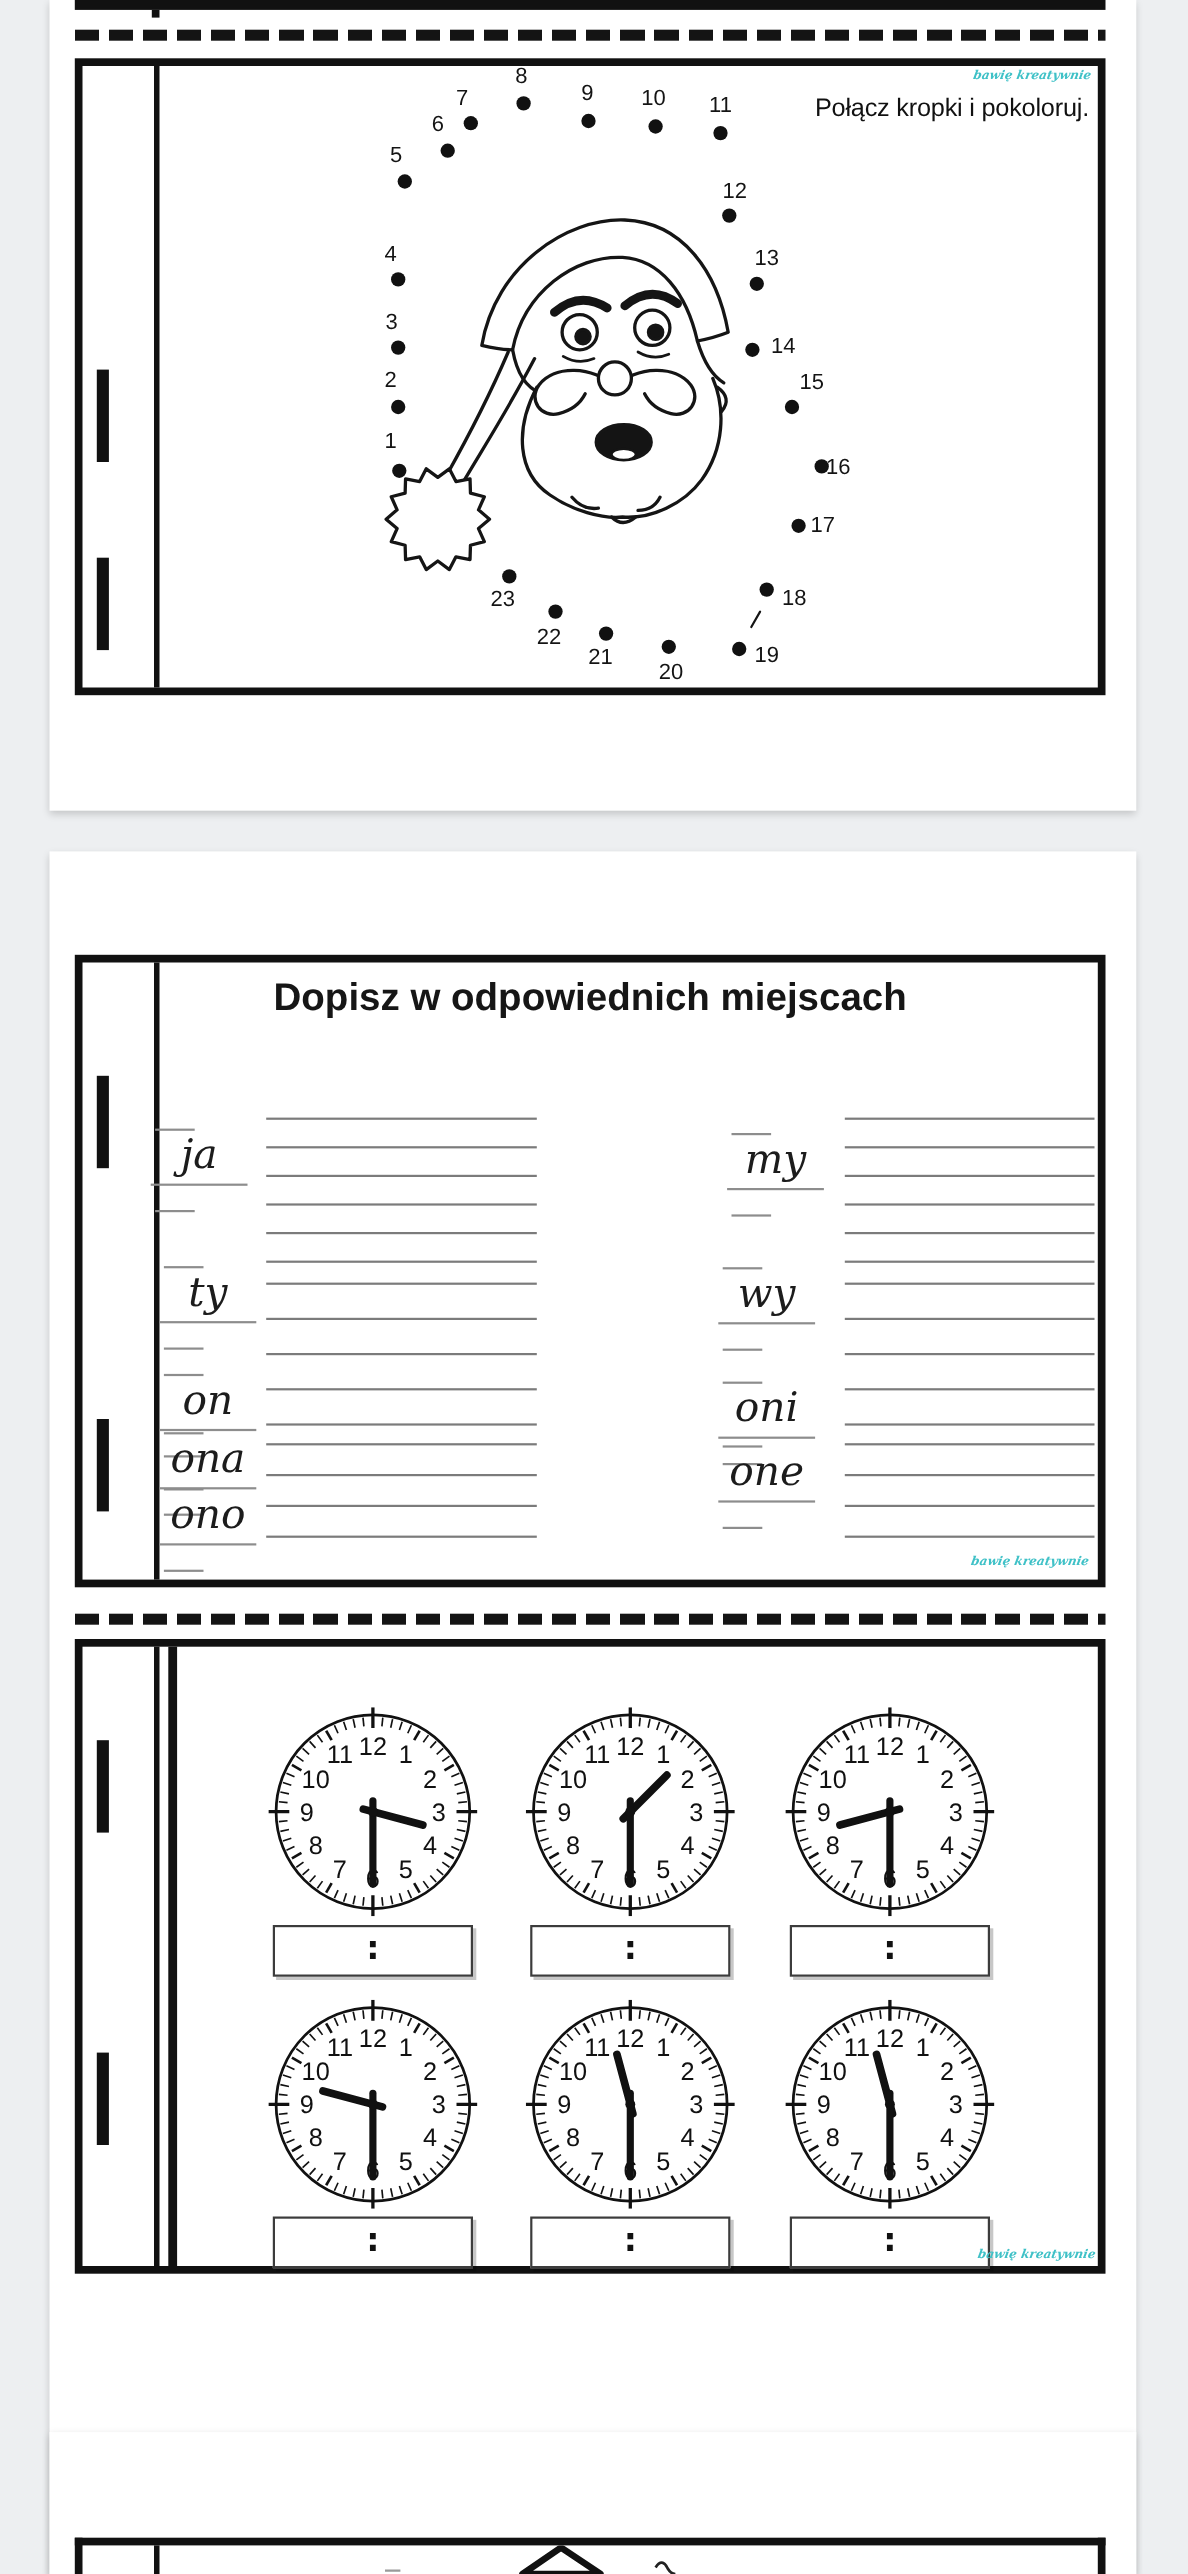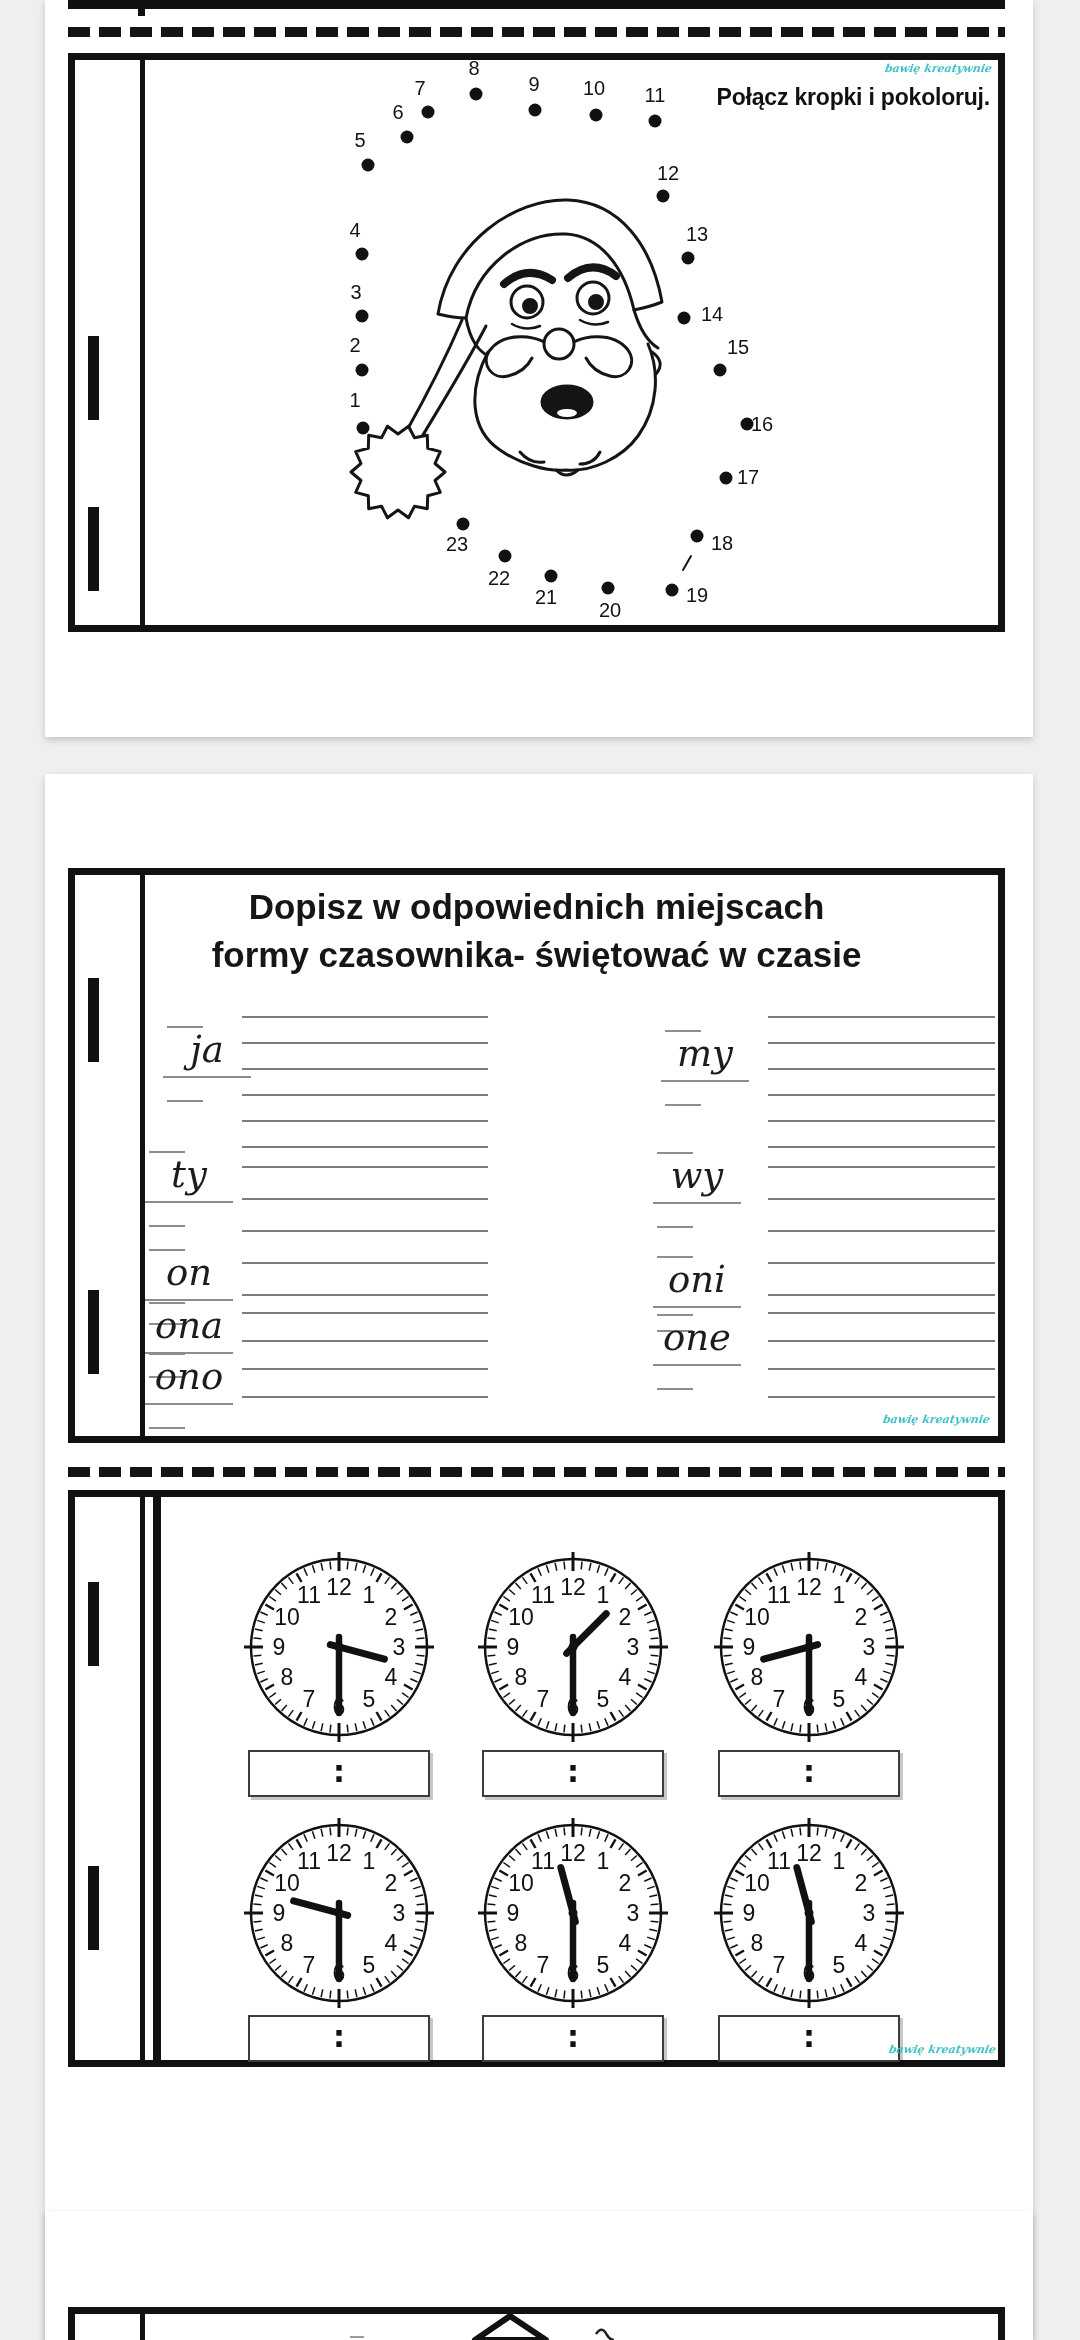"Połącz kropki i pokoloruj." .ws-title { font-weight: 700 -> 400 }
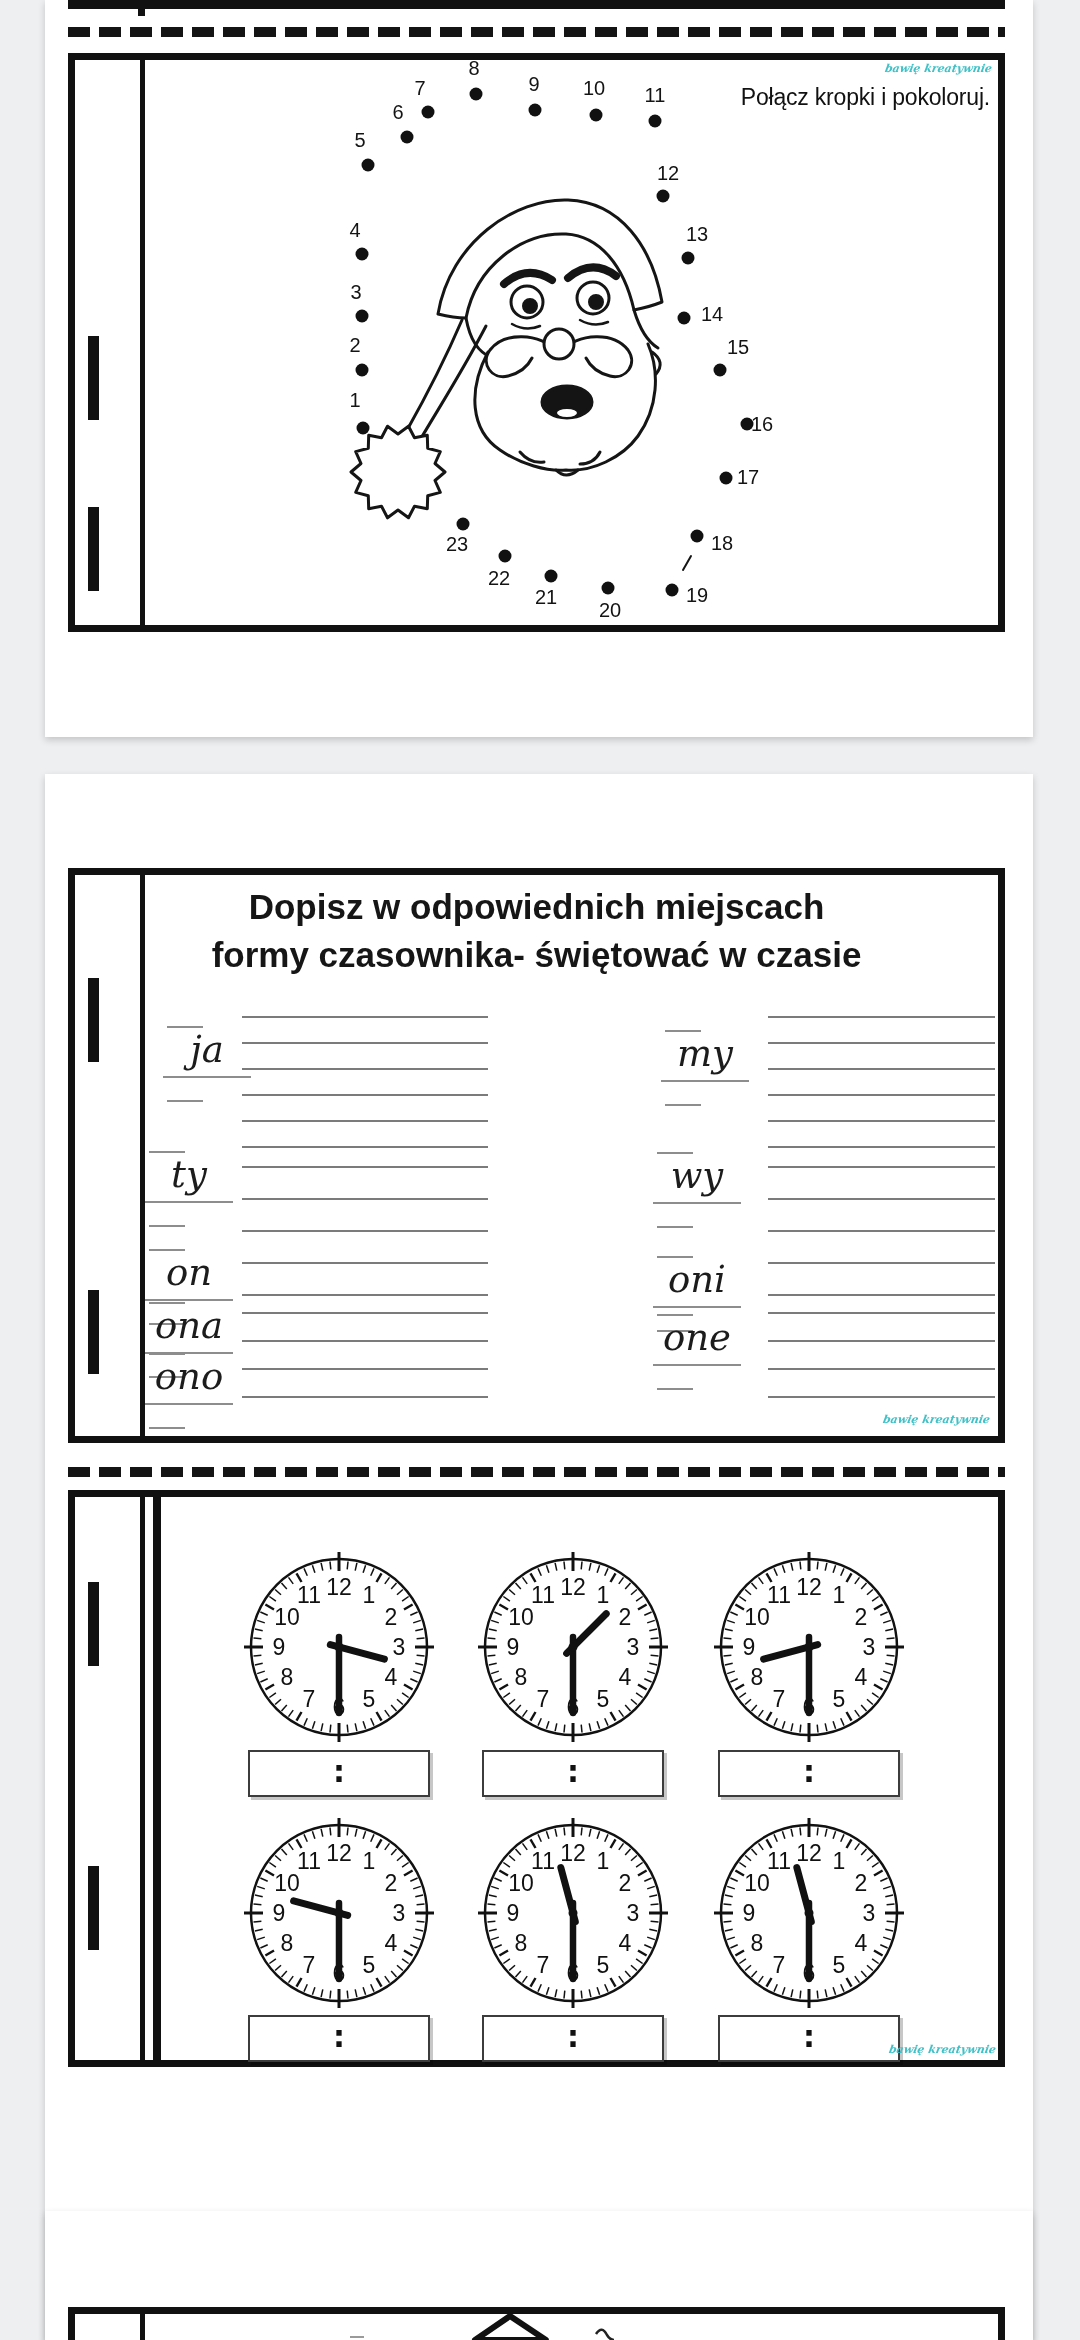"formy czasownika- świętować w czasie" div { html: <div>formy czasownika- świętować w czasie</div> -> none }
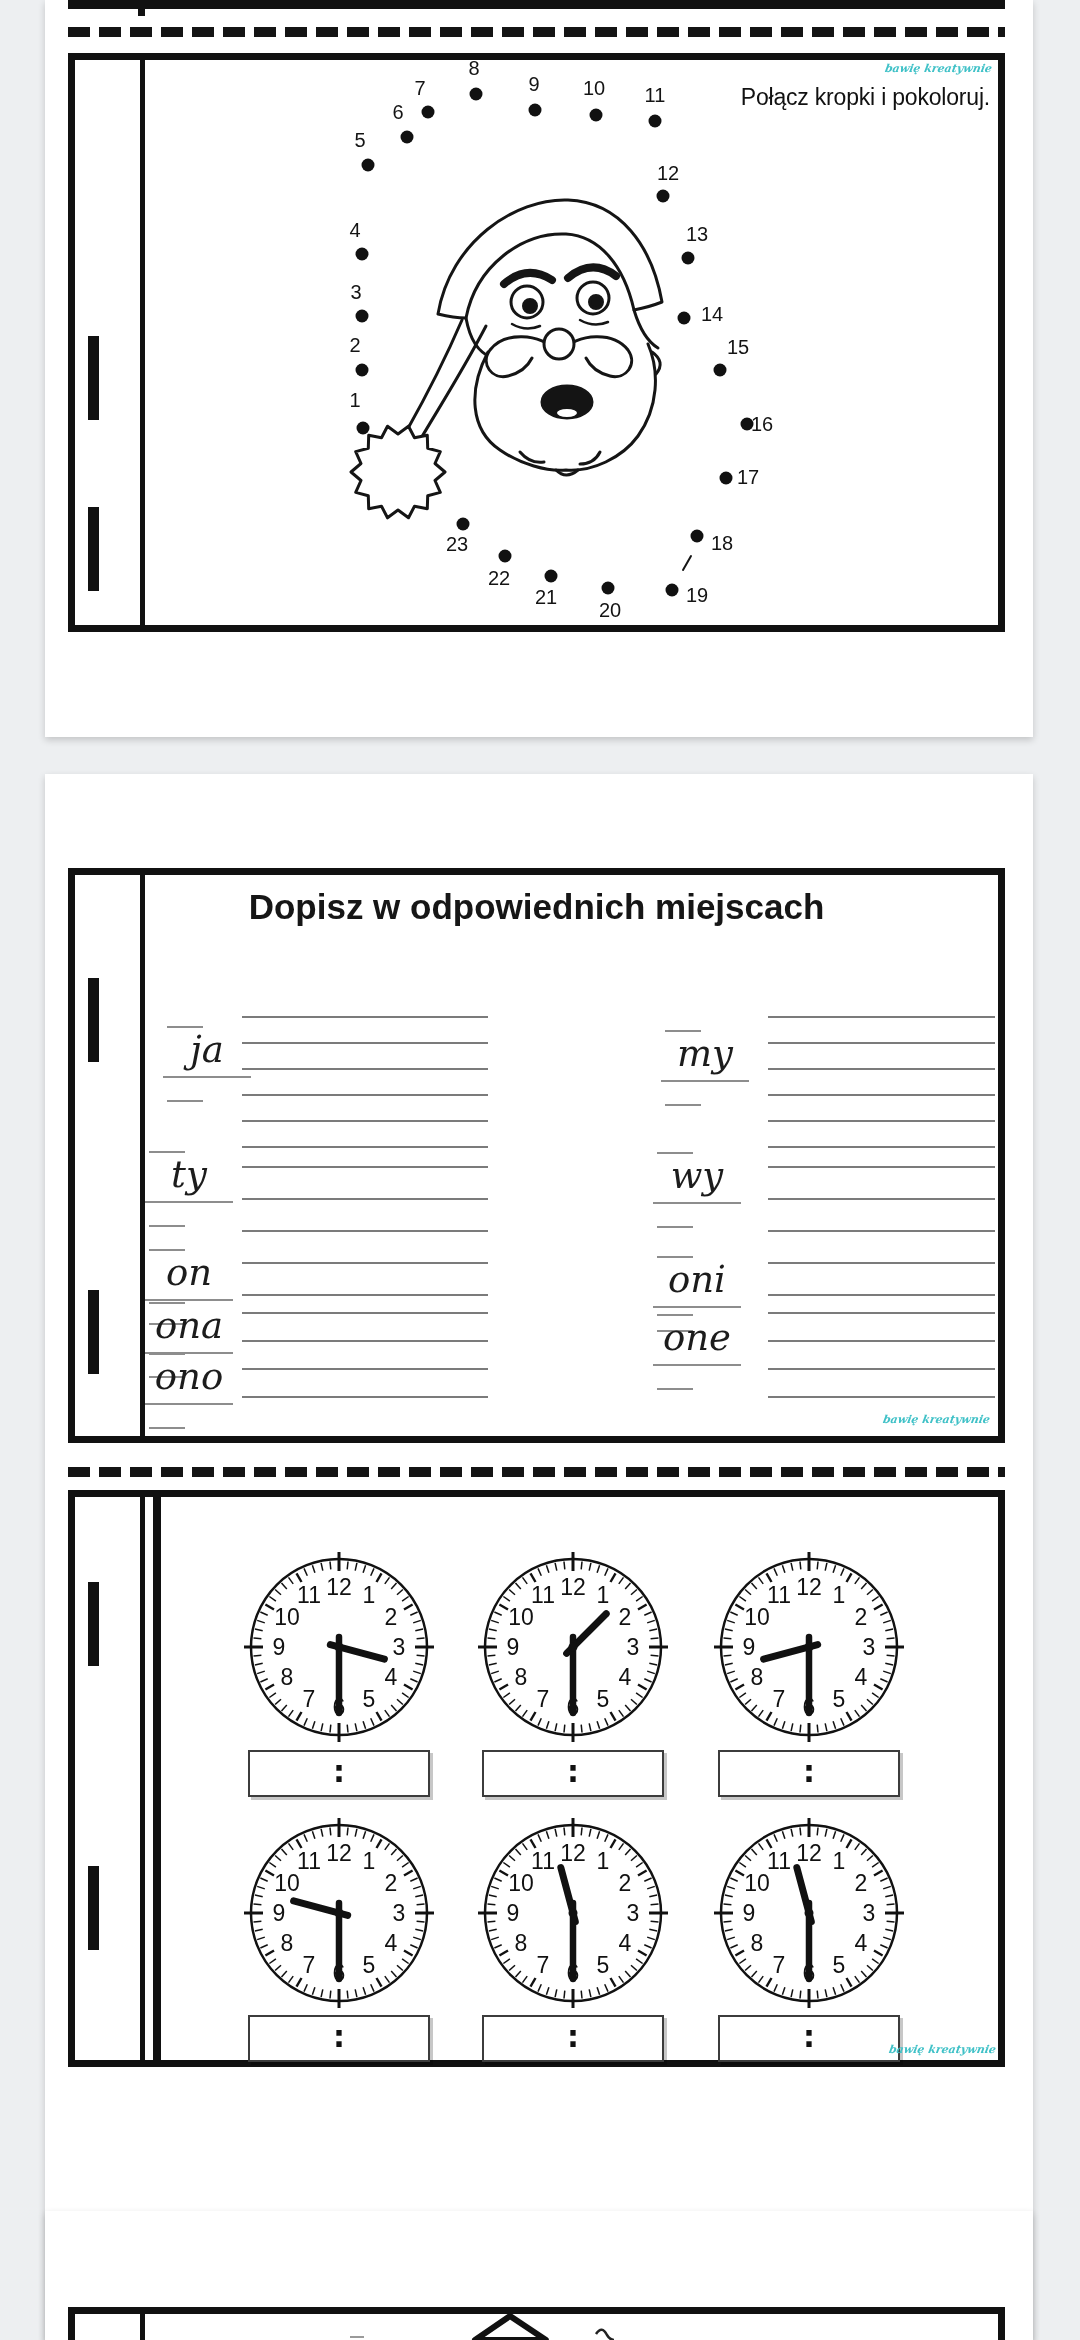"ja" div.pronoun { left: 84px -> 58px }
